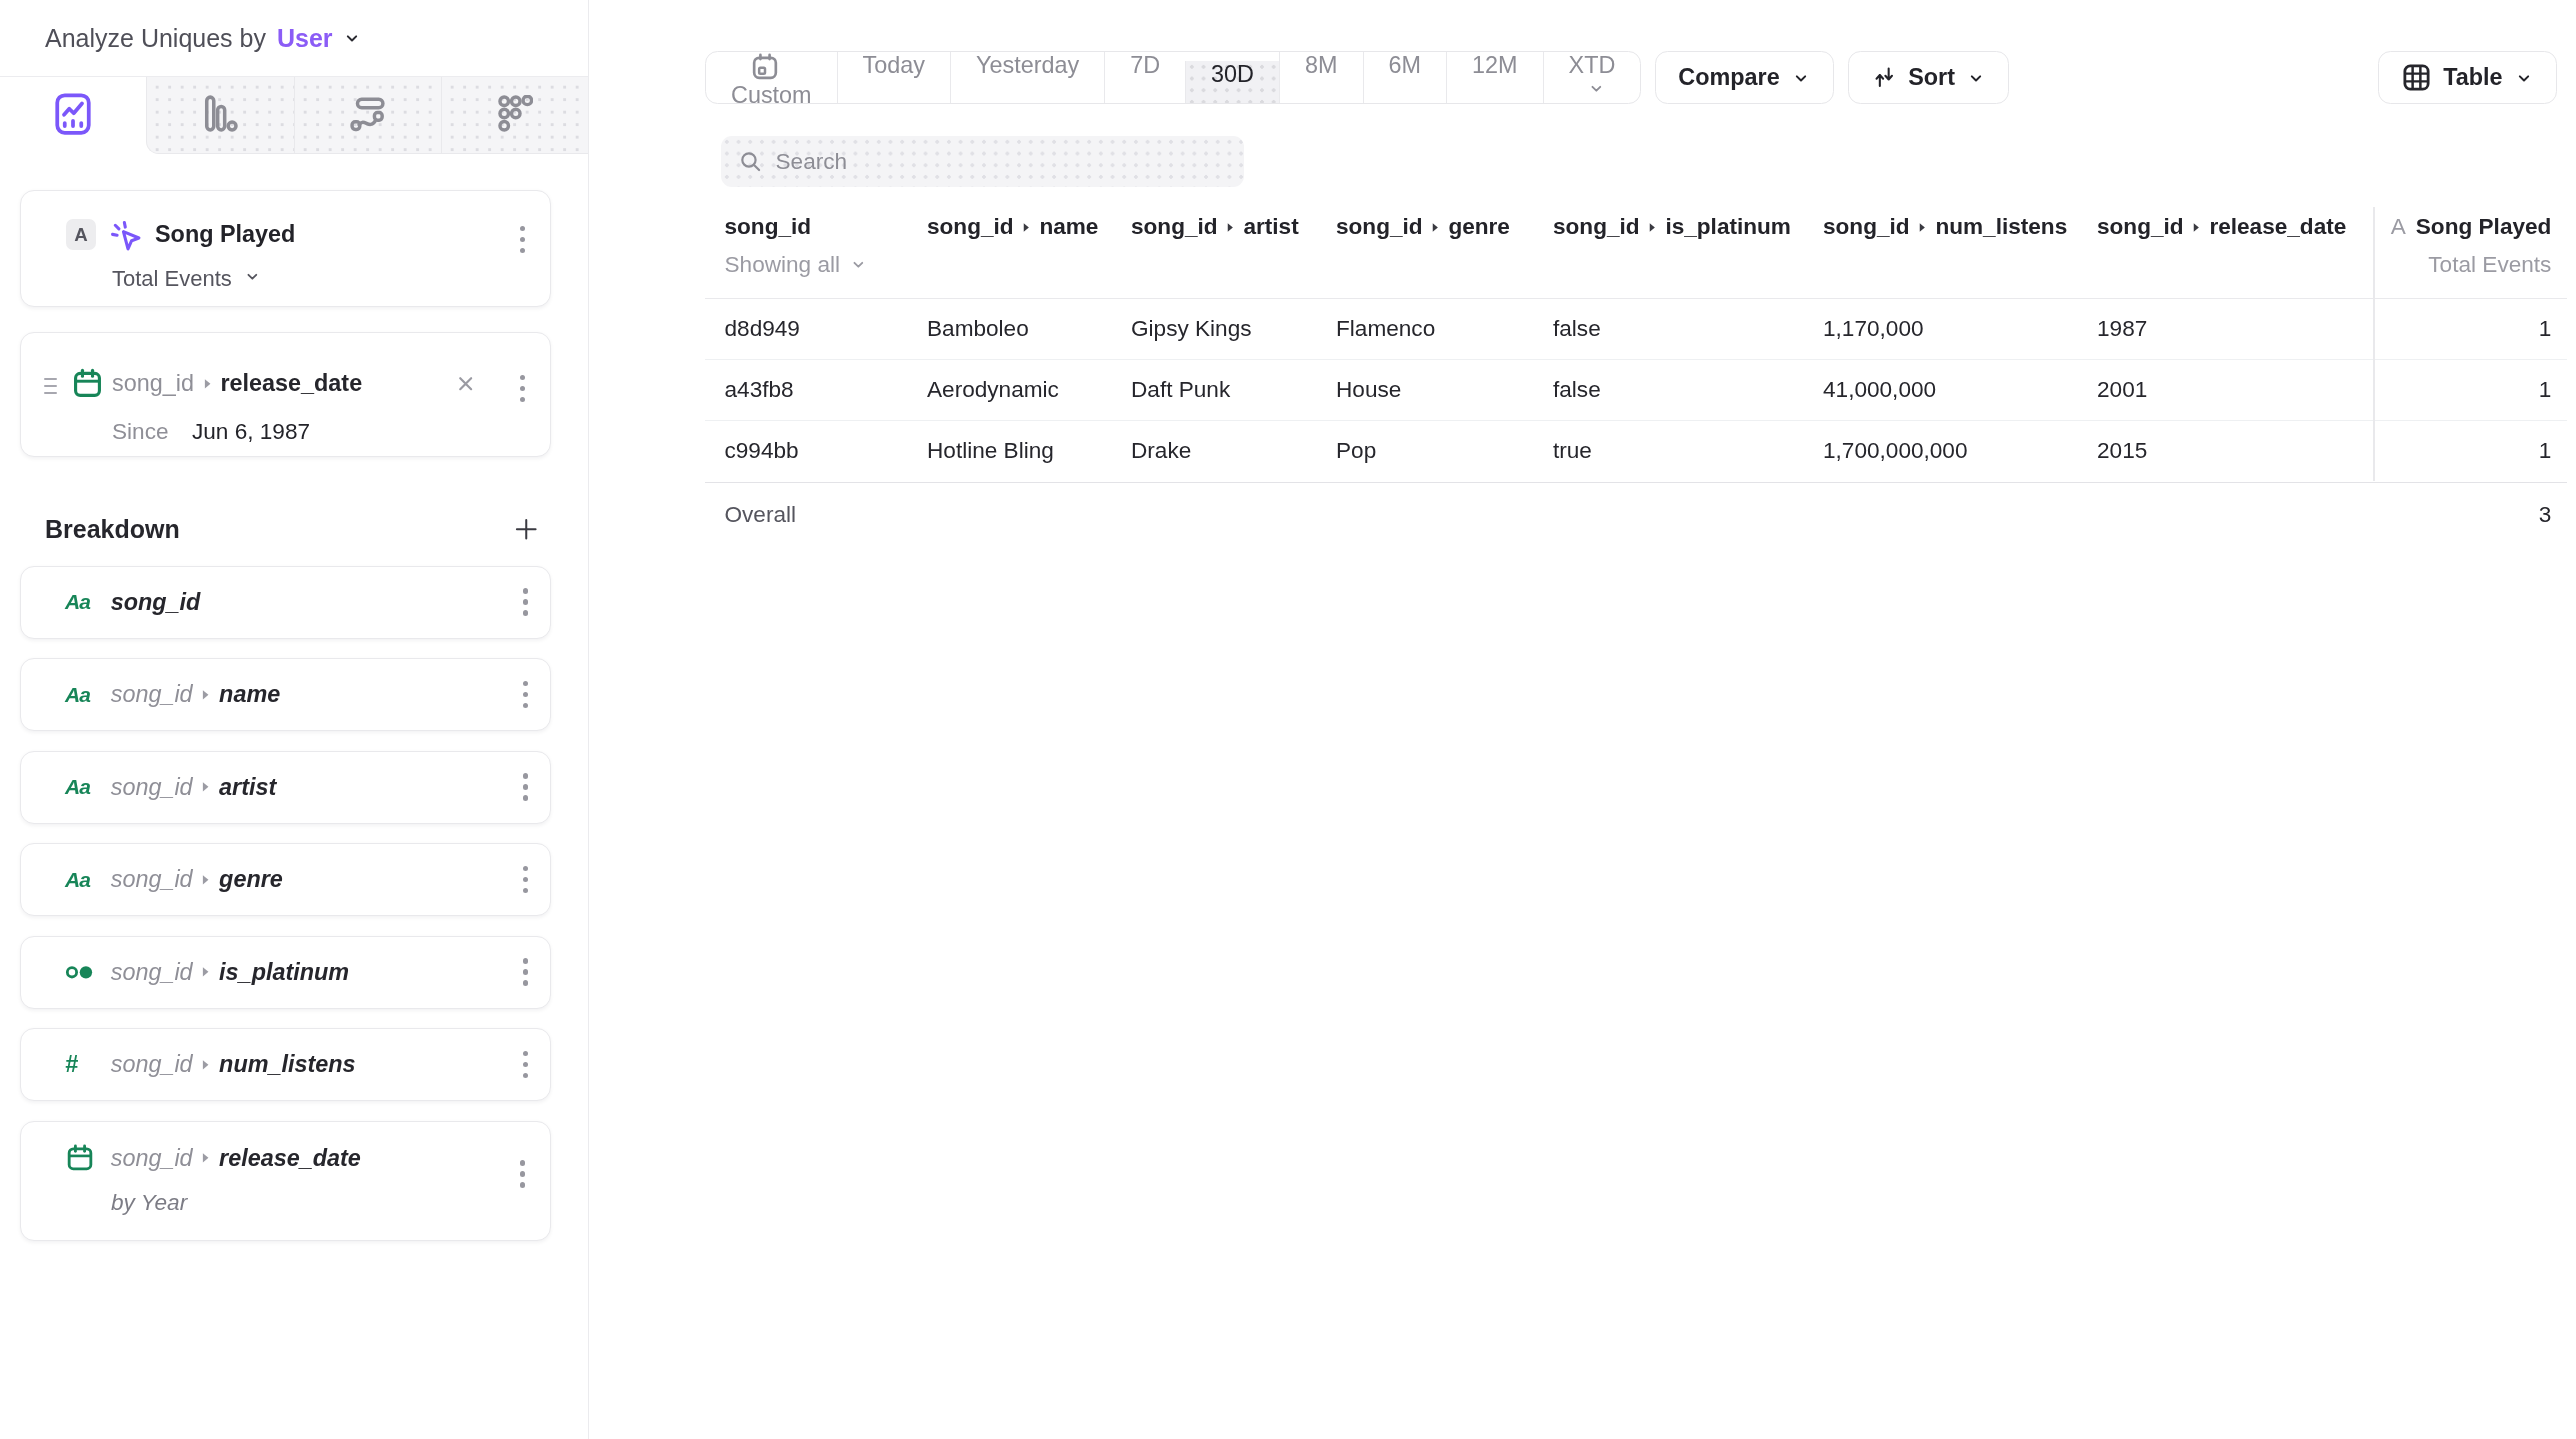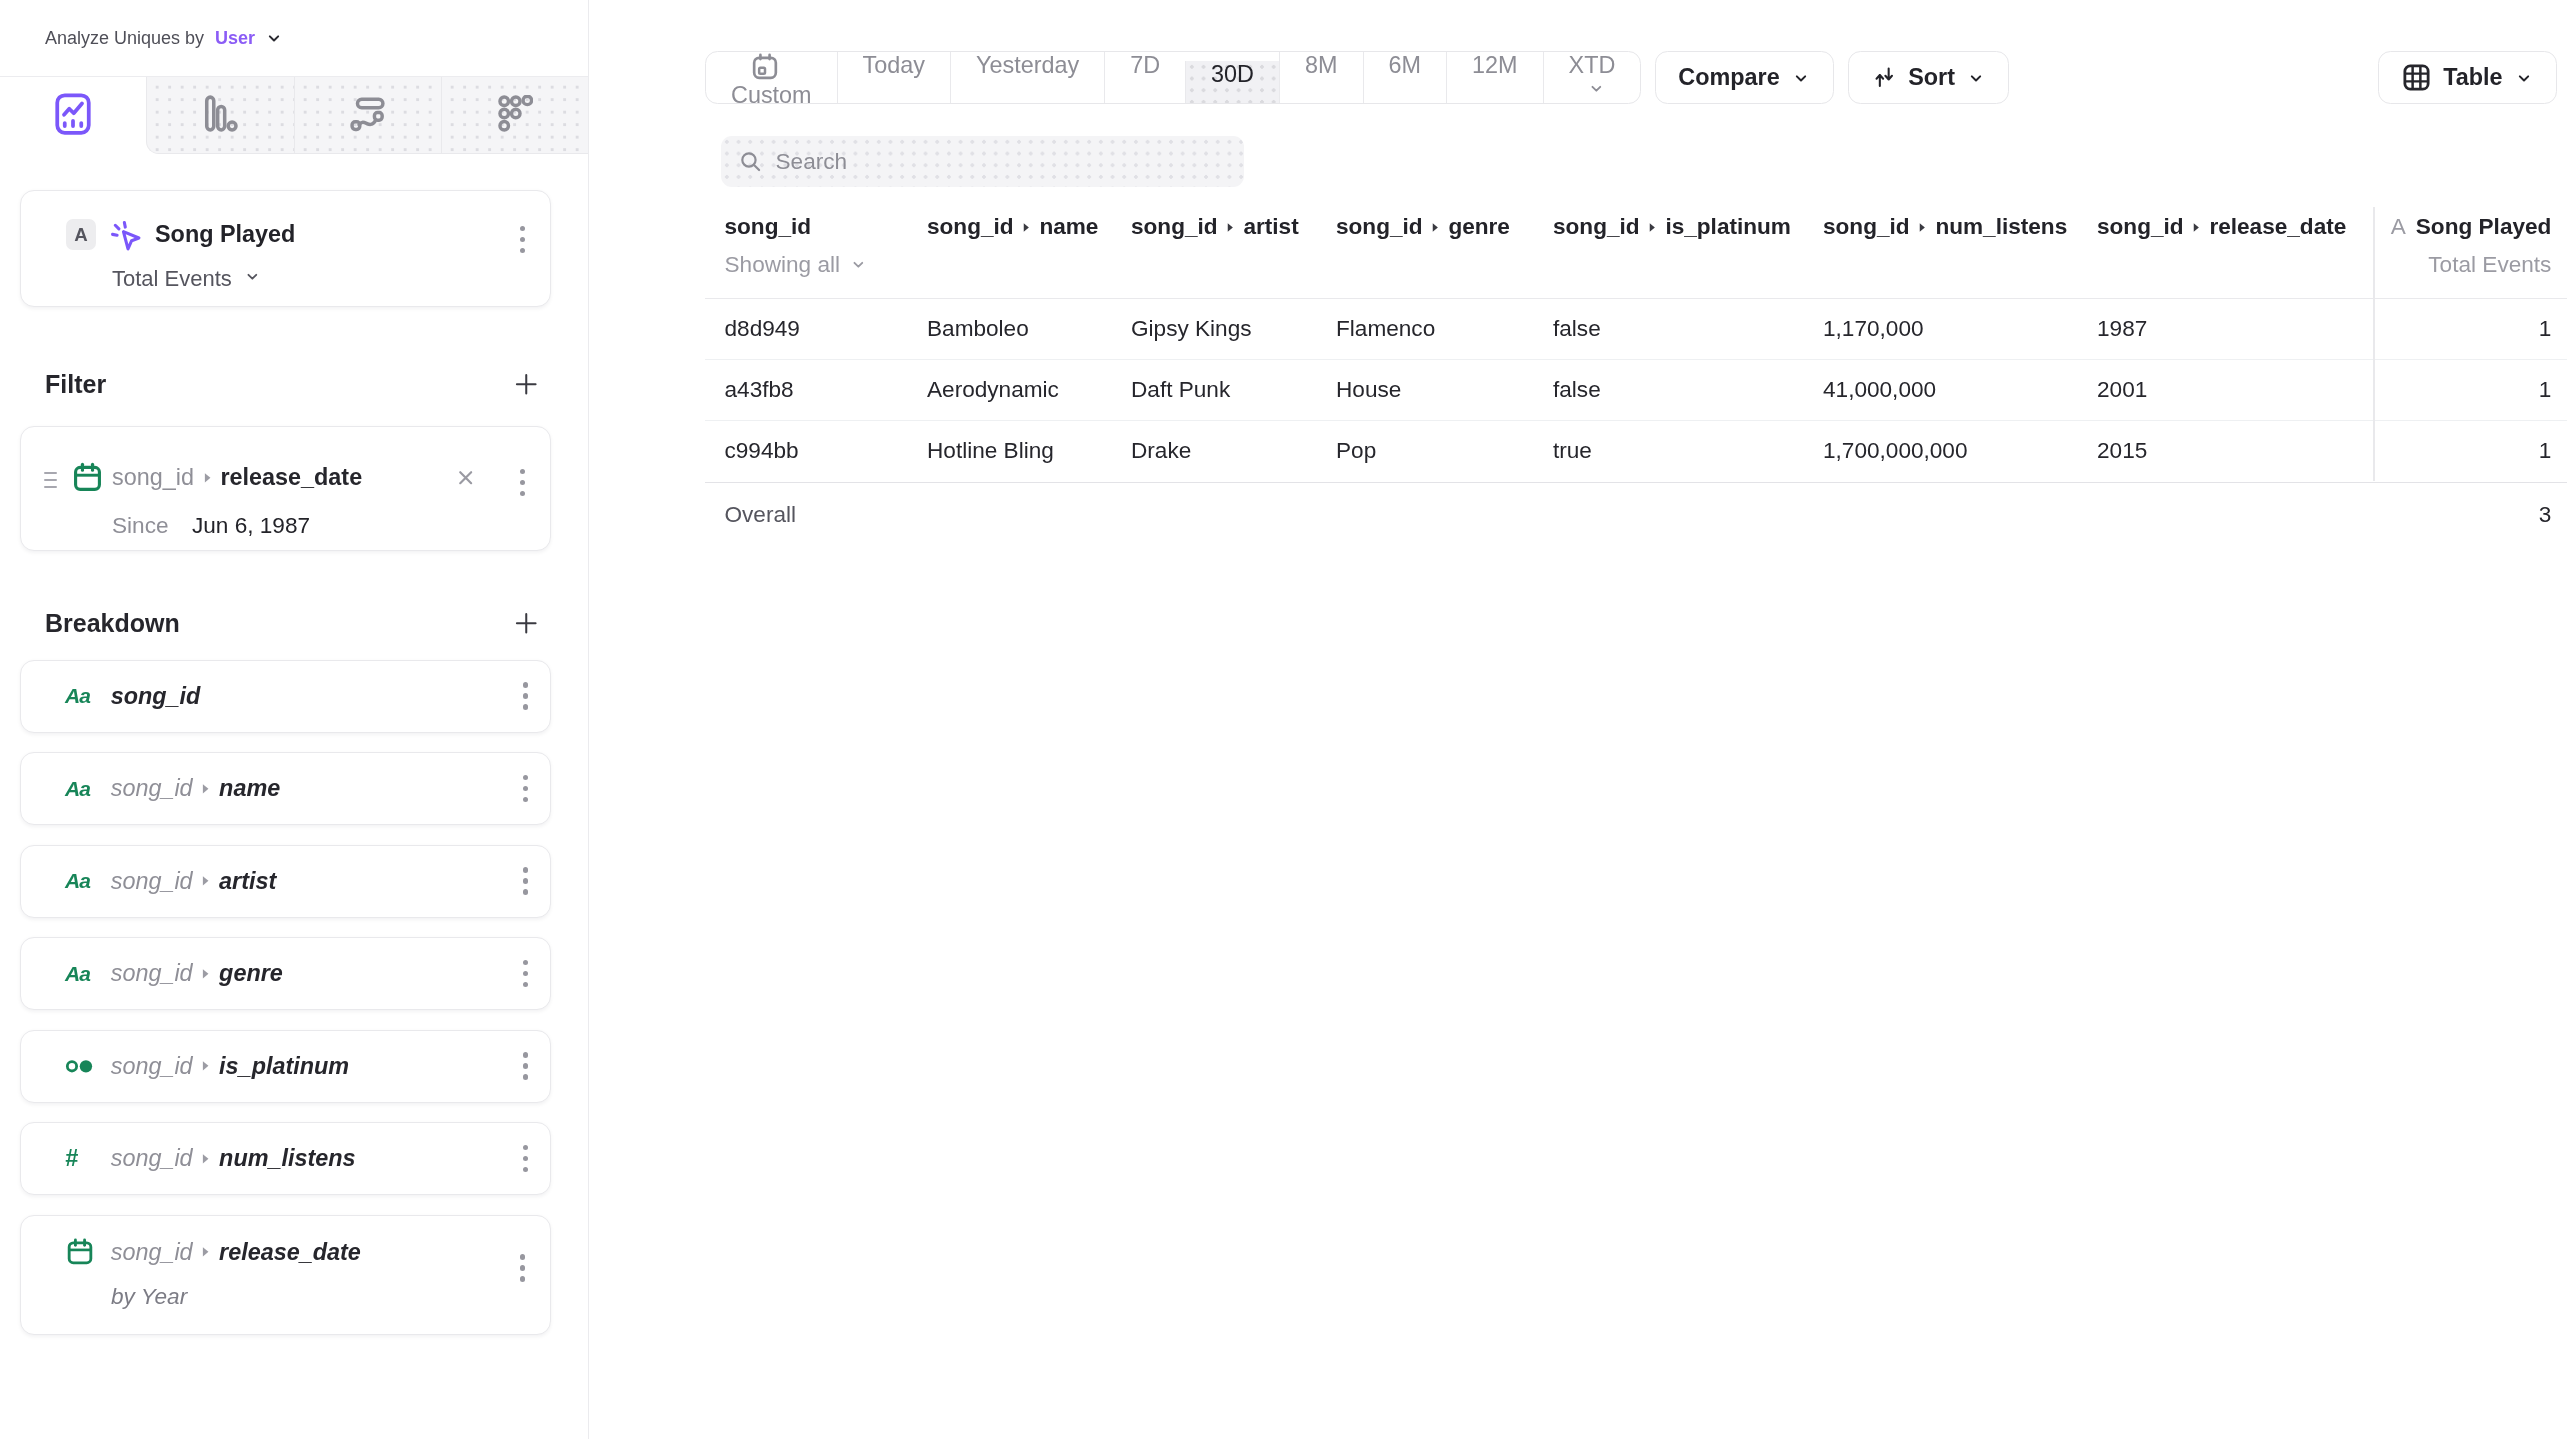"Analyze Uniques by" .sb-header { font-size: 18px -> 25px }
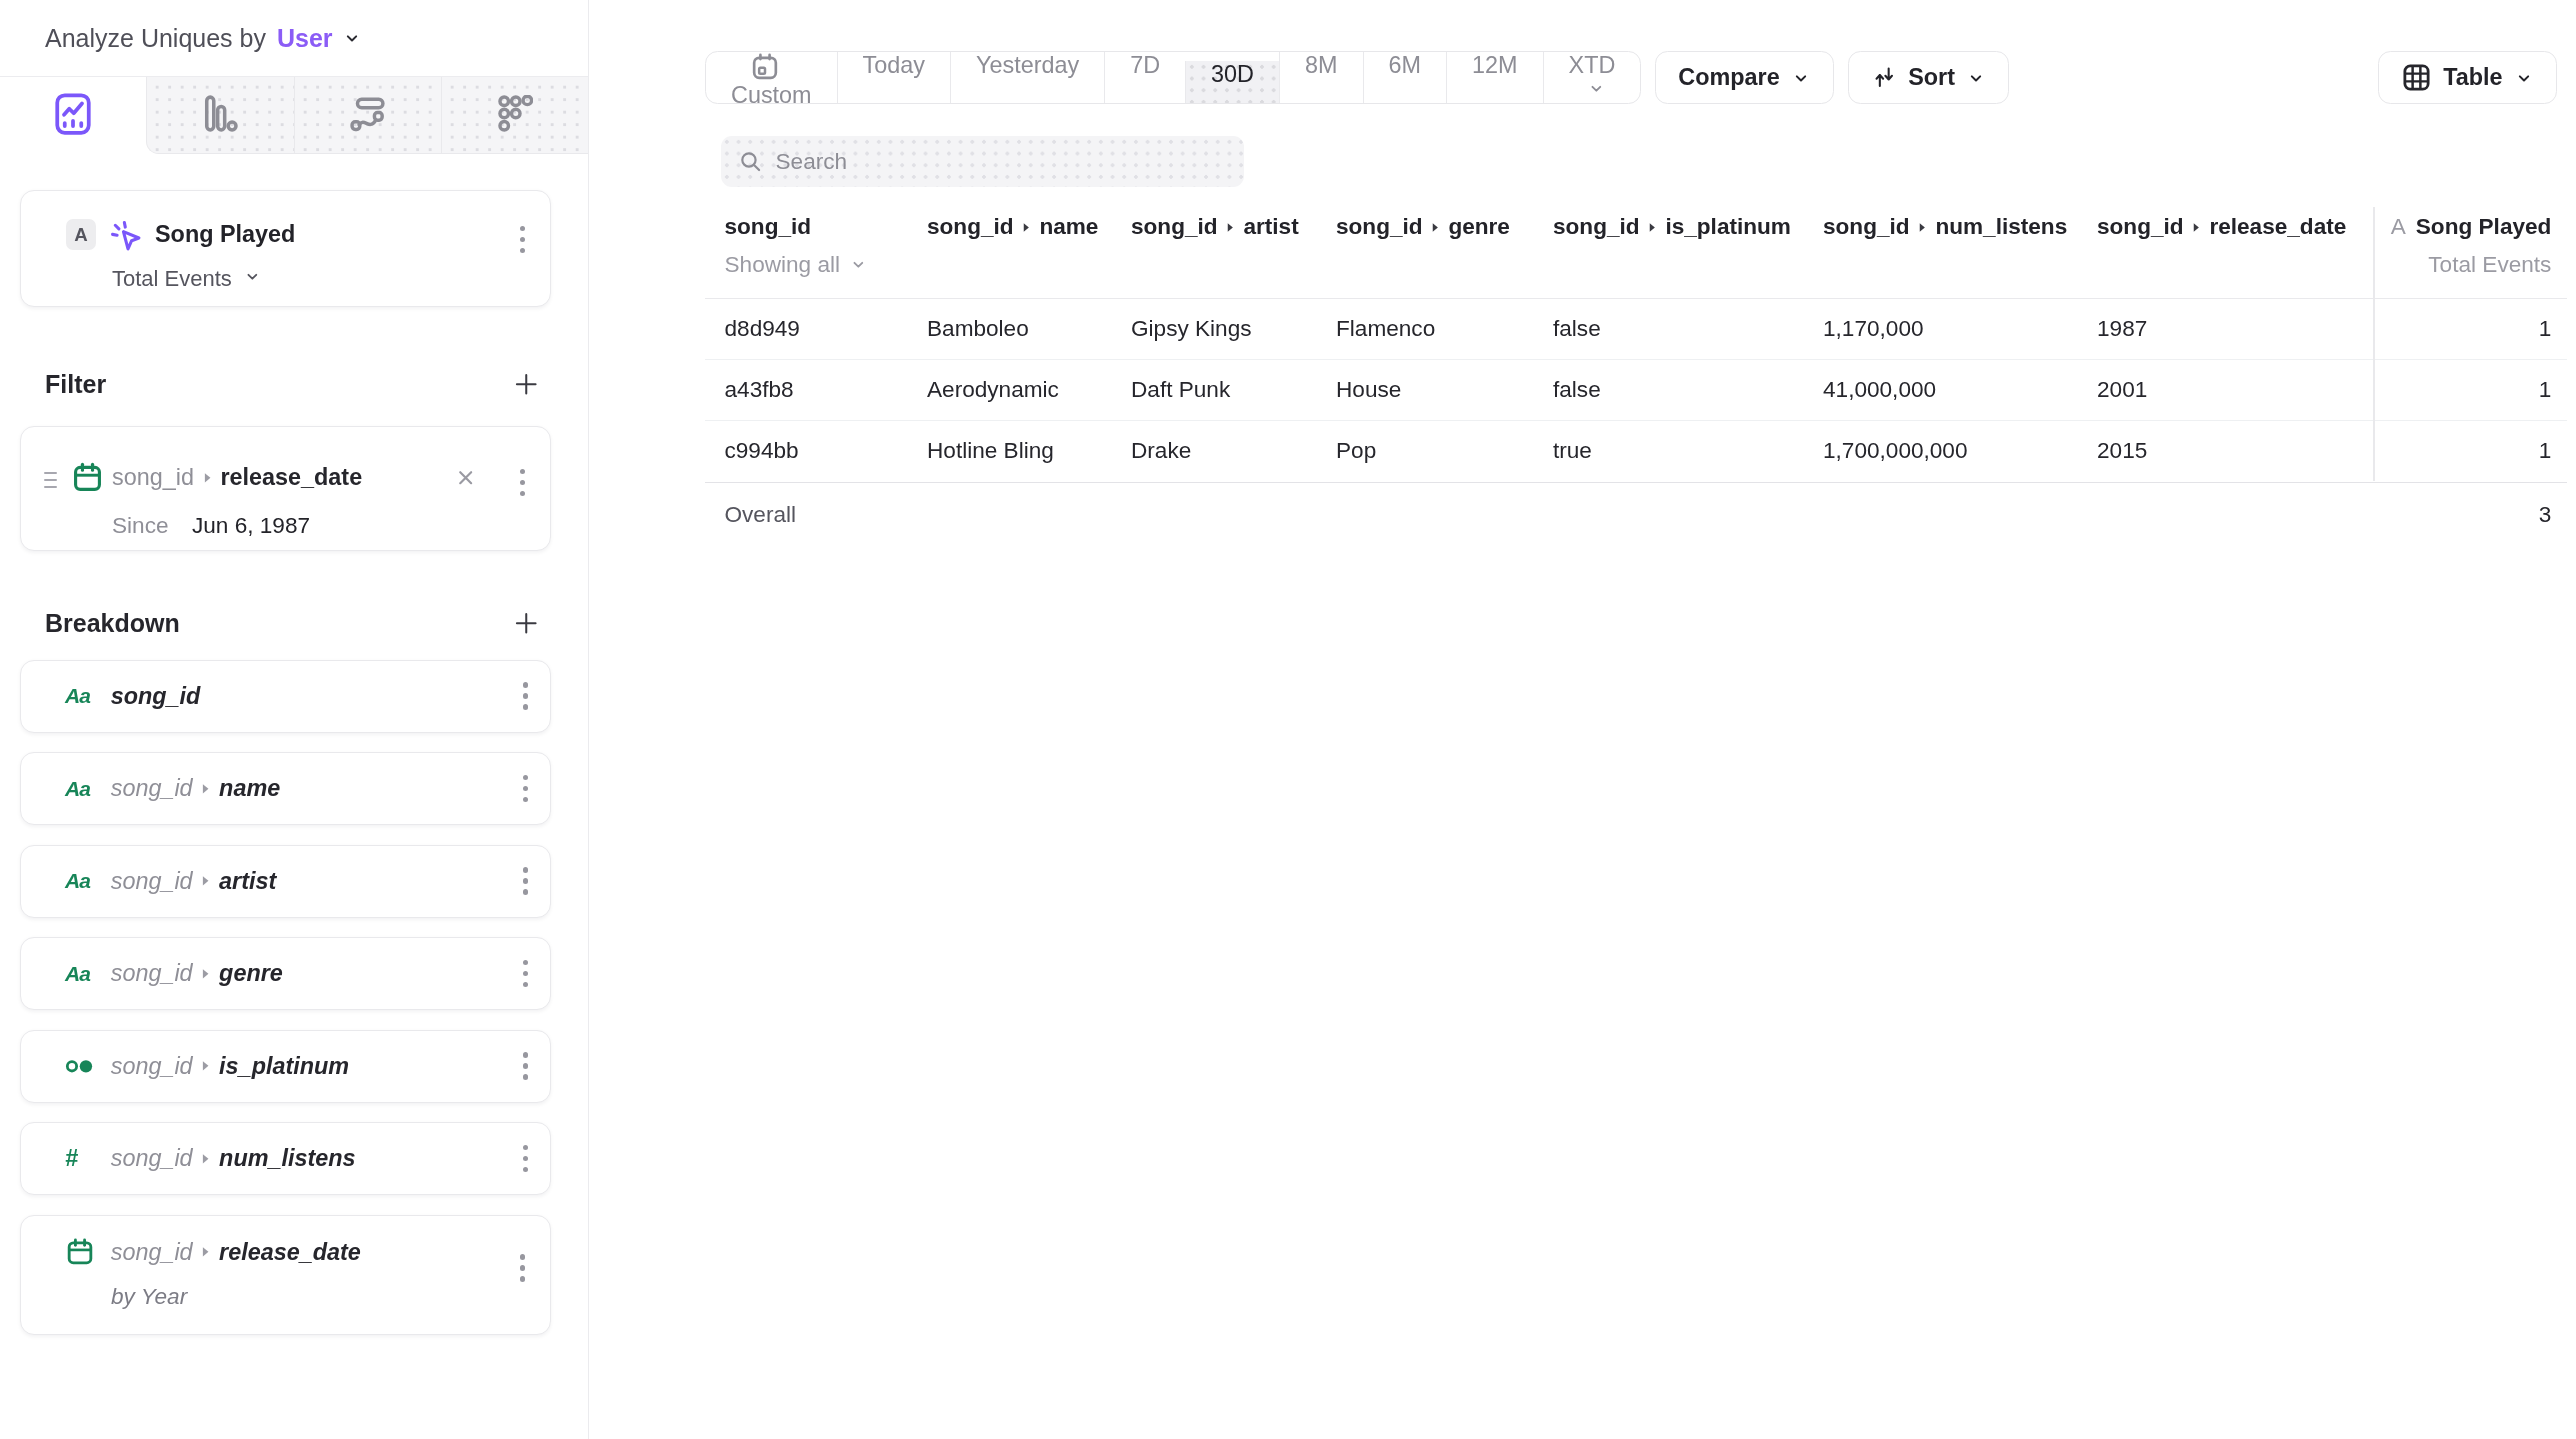"Filter" div.section-head { html: <div> <span>Filter</span> <span> <svg> <path></path> </svg> </span> </div> -> none }
